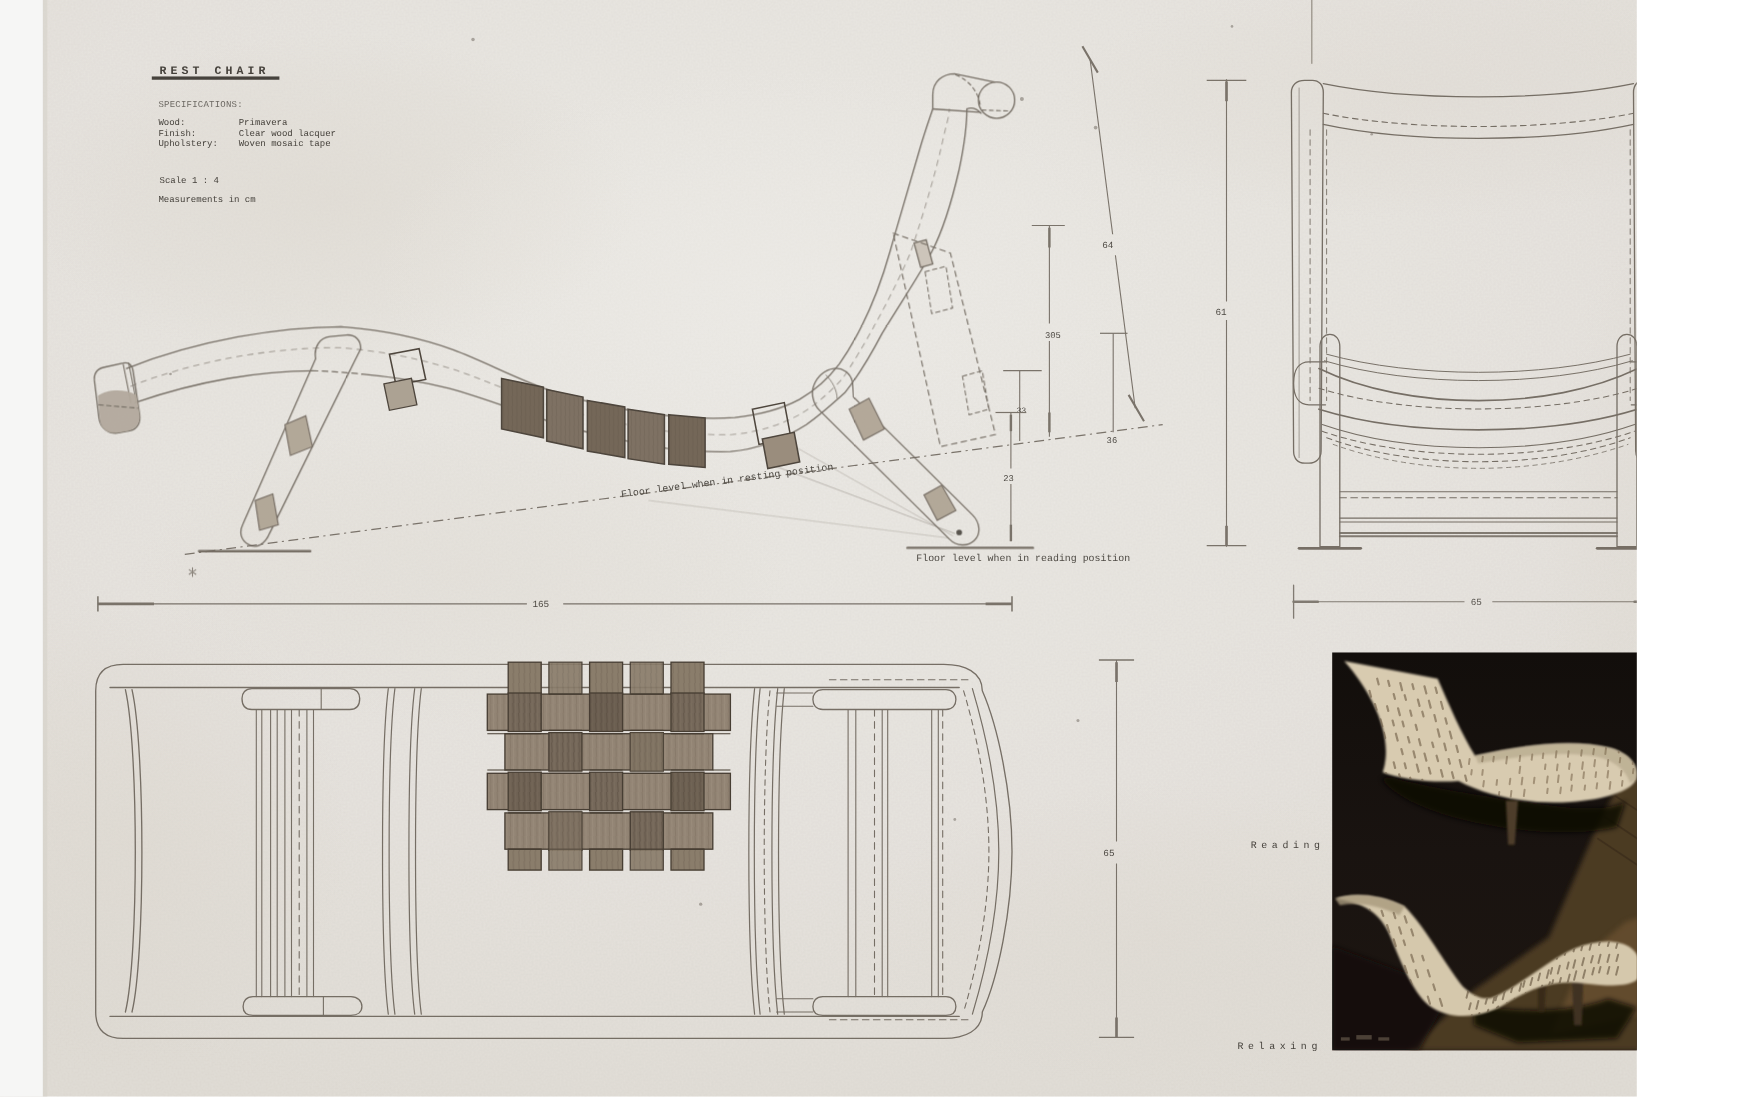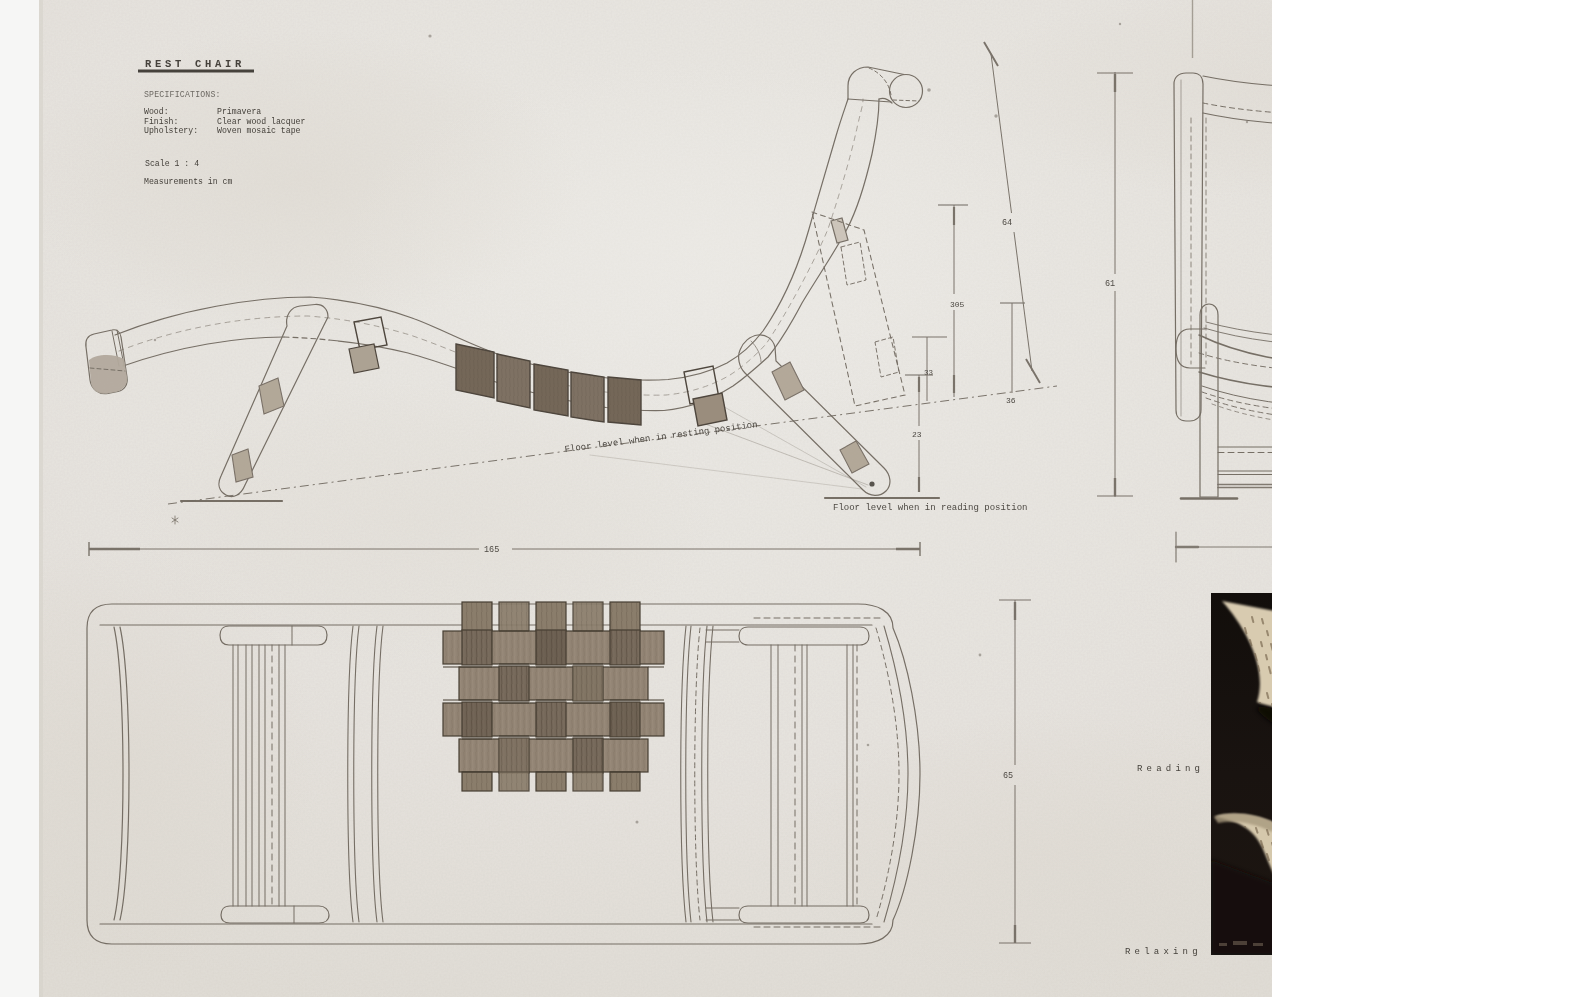"REST CHAIR" #page { width: 1272px -> 1488px }
